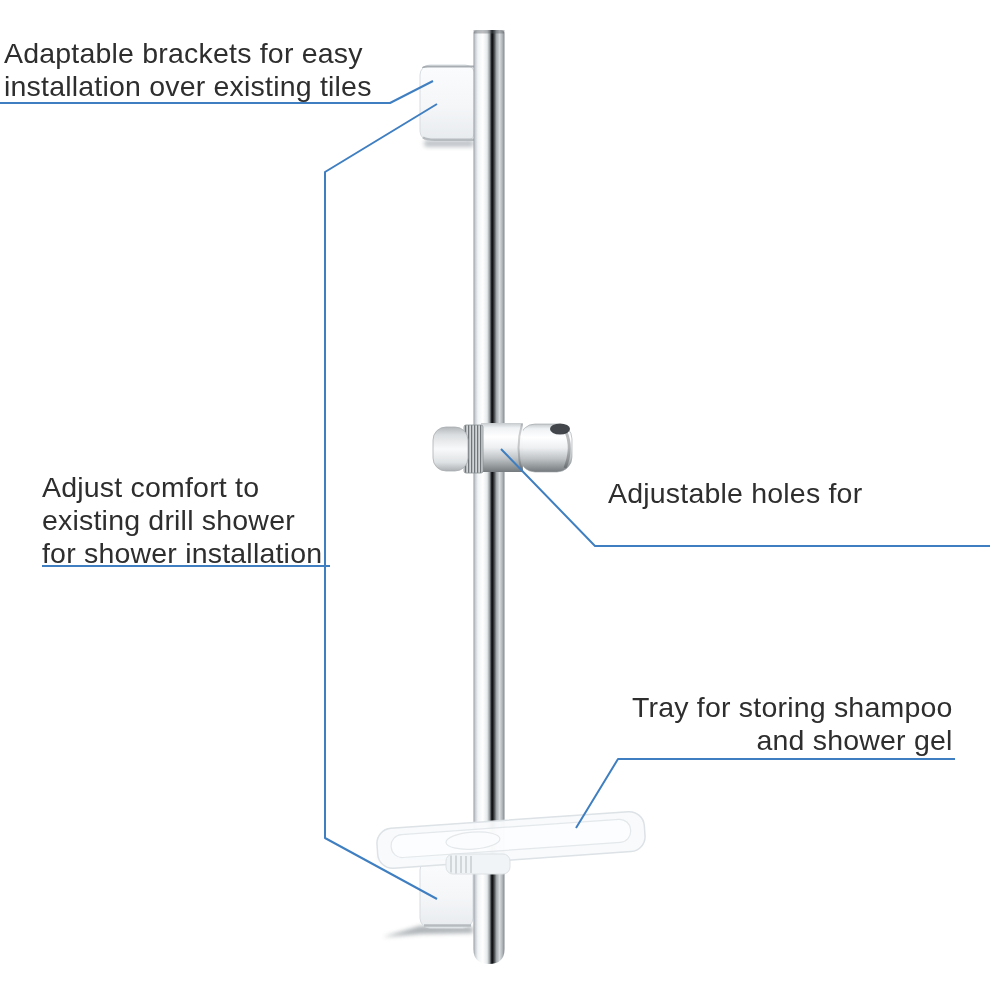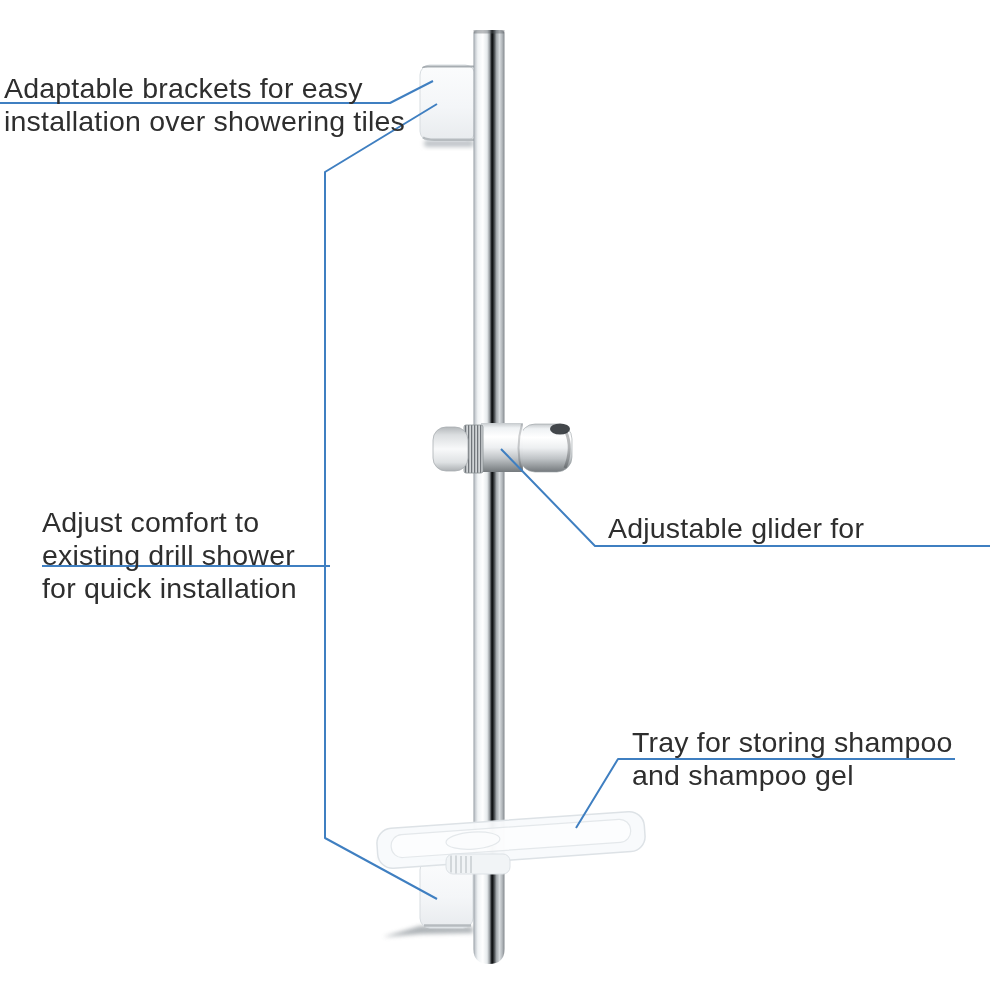"Adaptable brackets for easy" .callout { margin-top: 35px -> none }
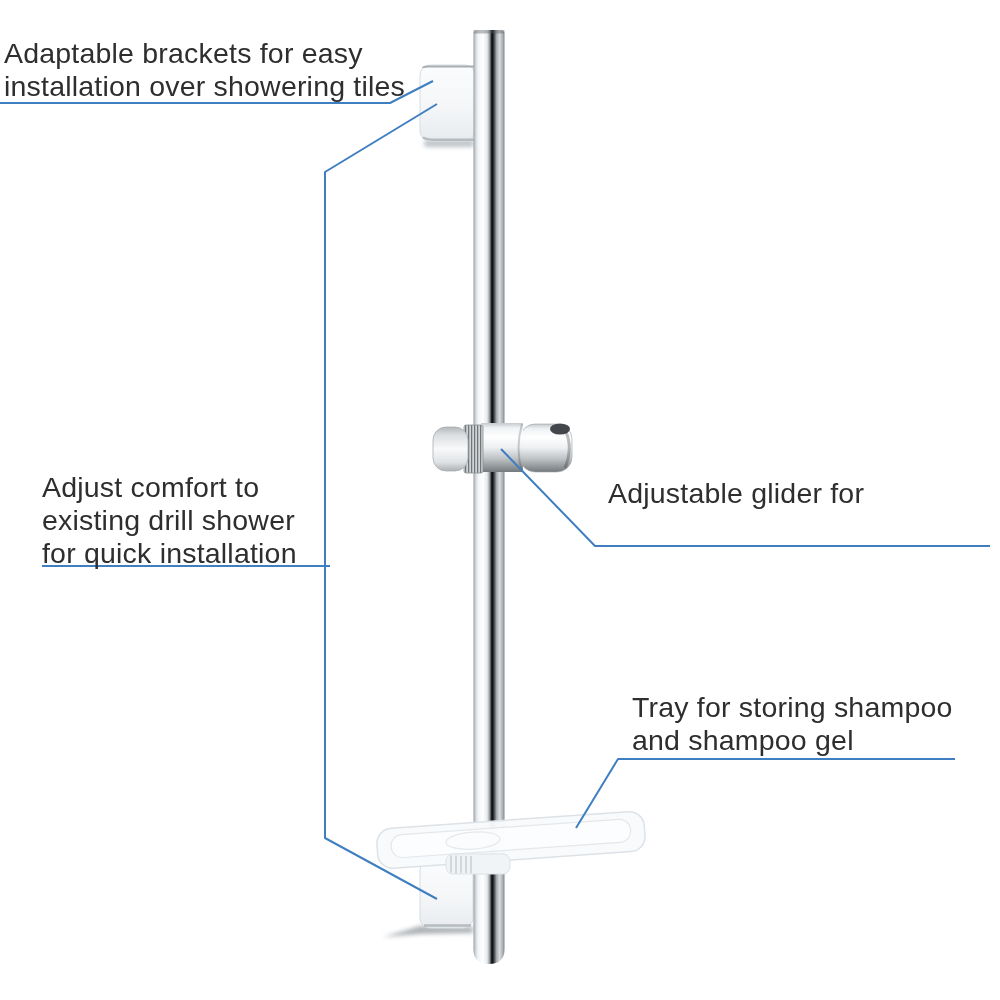"installation over showering tiles" div { text: showering -> existing }
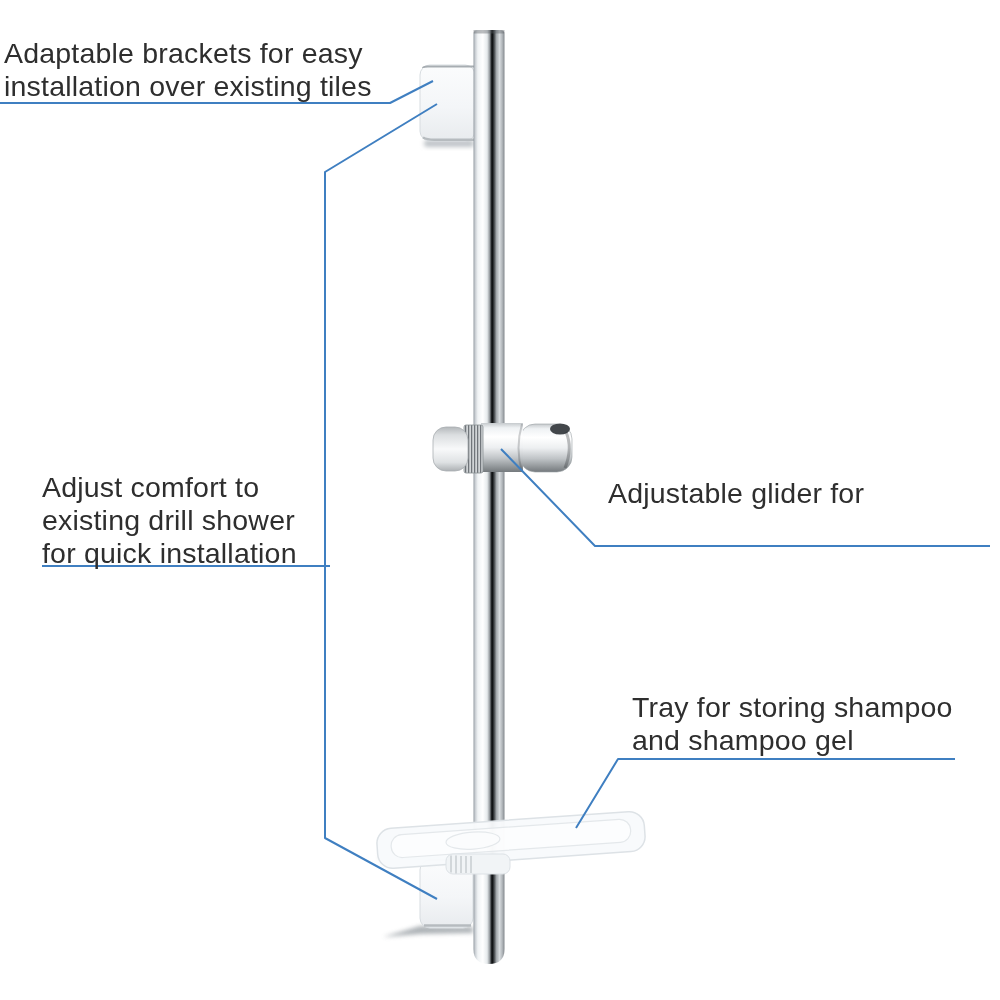"Adjustable glider for" div { text: glider -> holes }
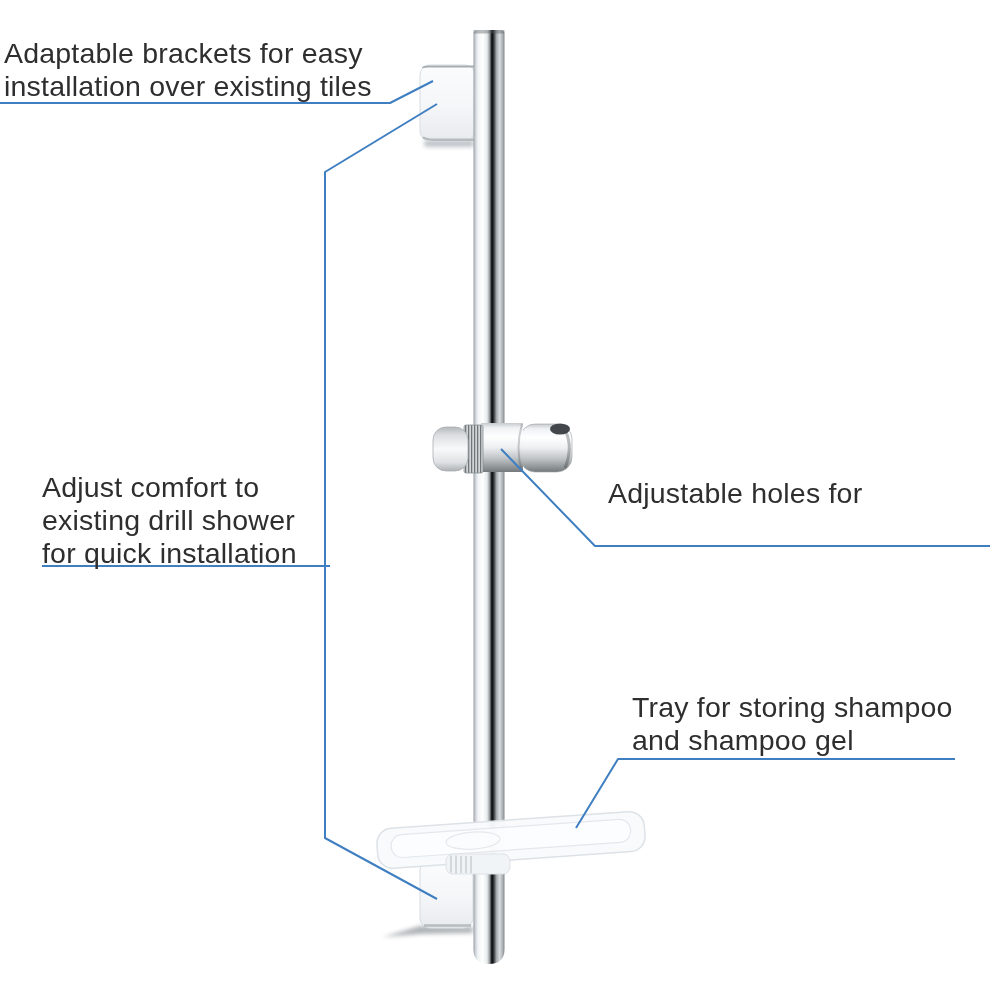"for quick installation" div { text: quick -> shower }
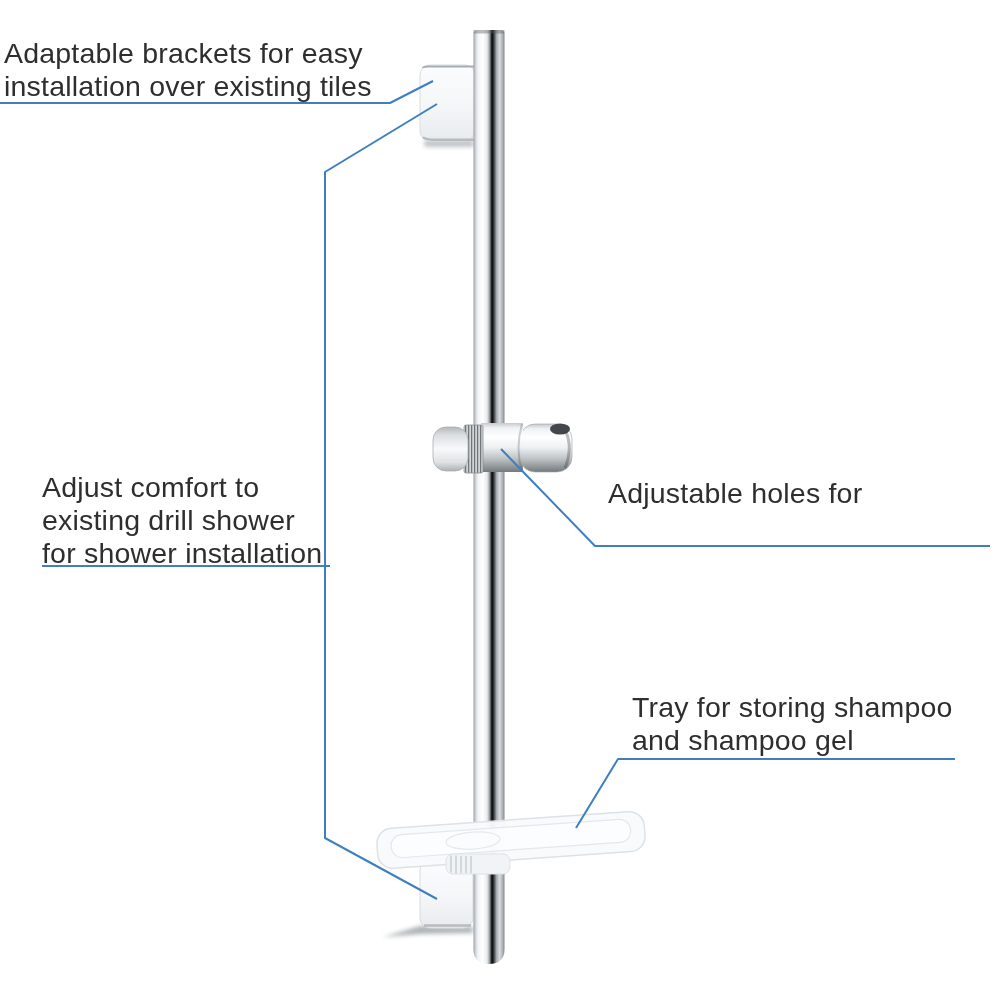"Tray for storing shampoo" #callout-bottom-right { text-align: none -> right }
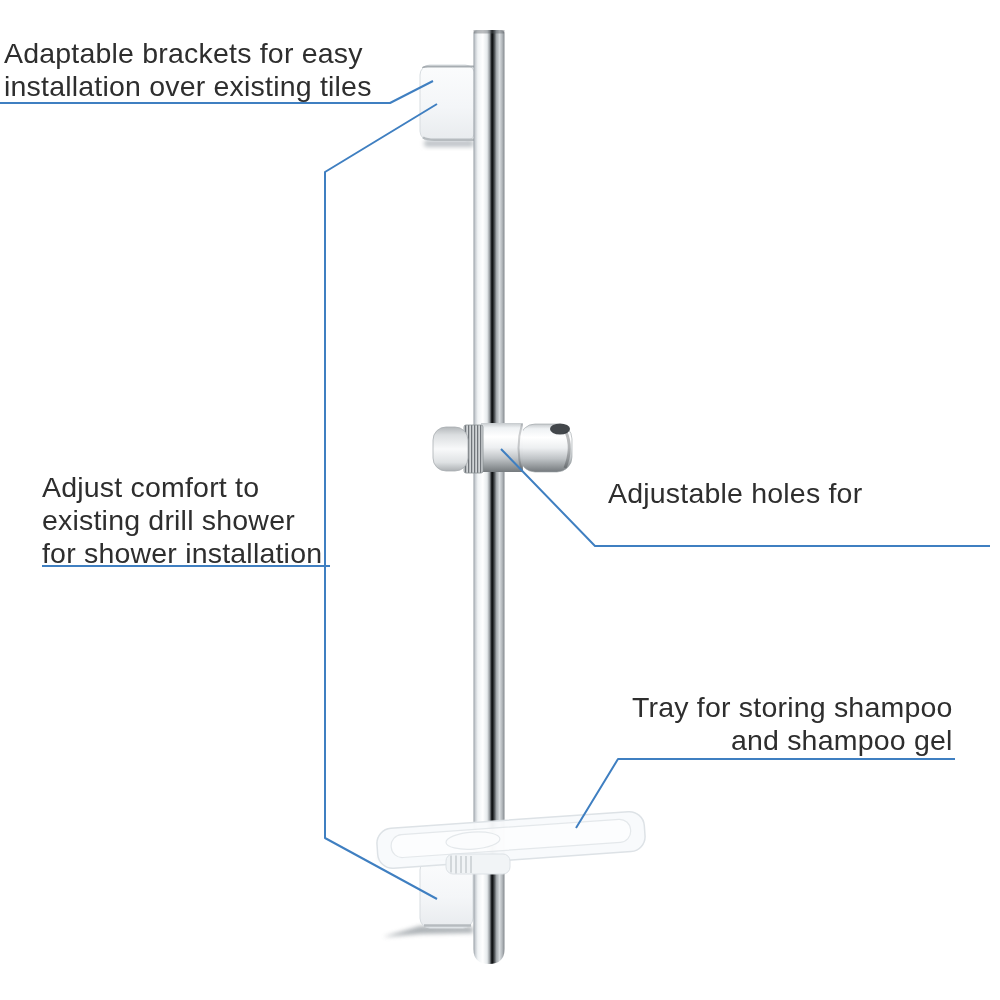"and shampoo gel" div { text: shampoo -> shower }
